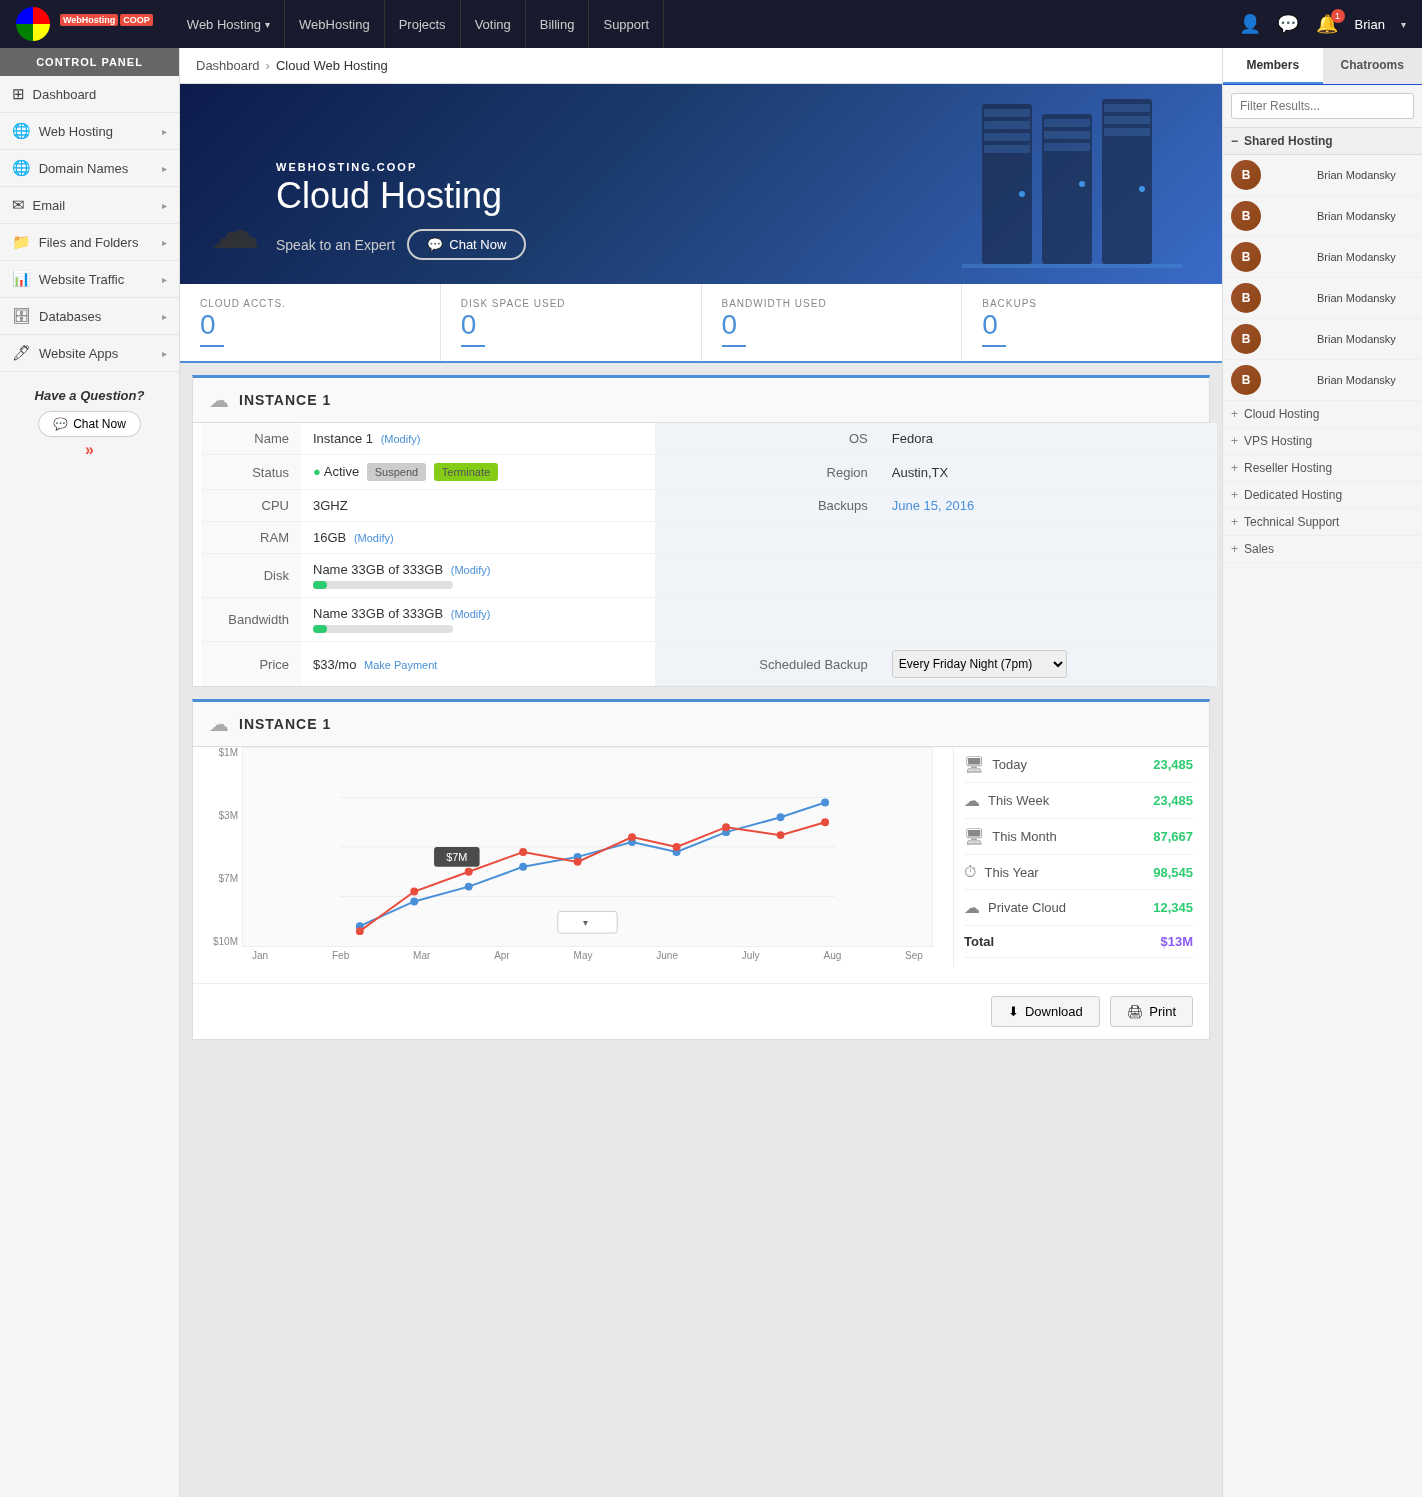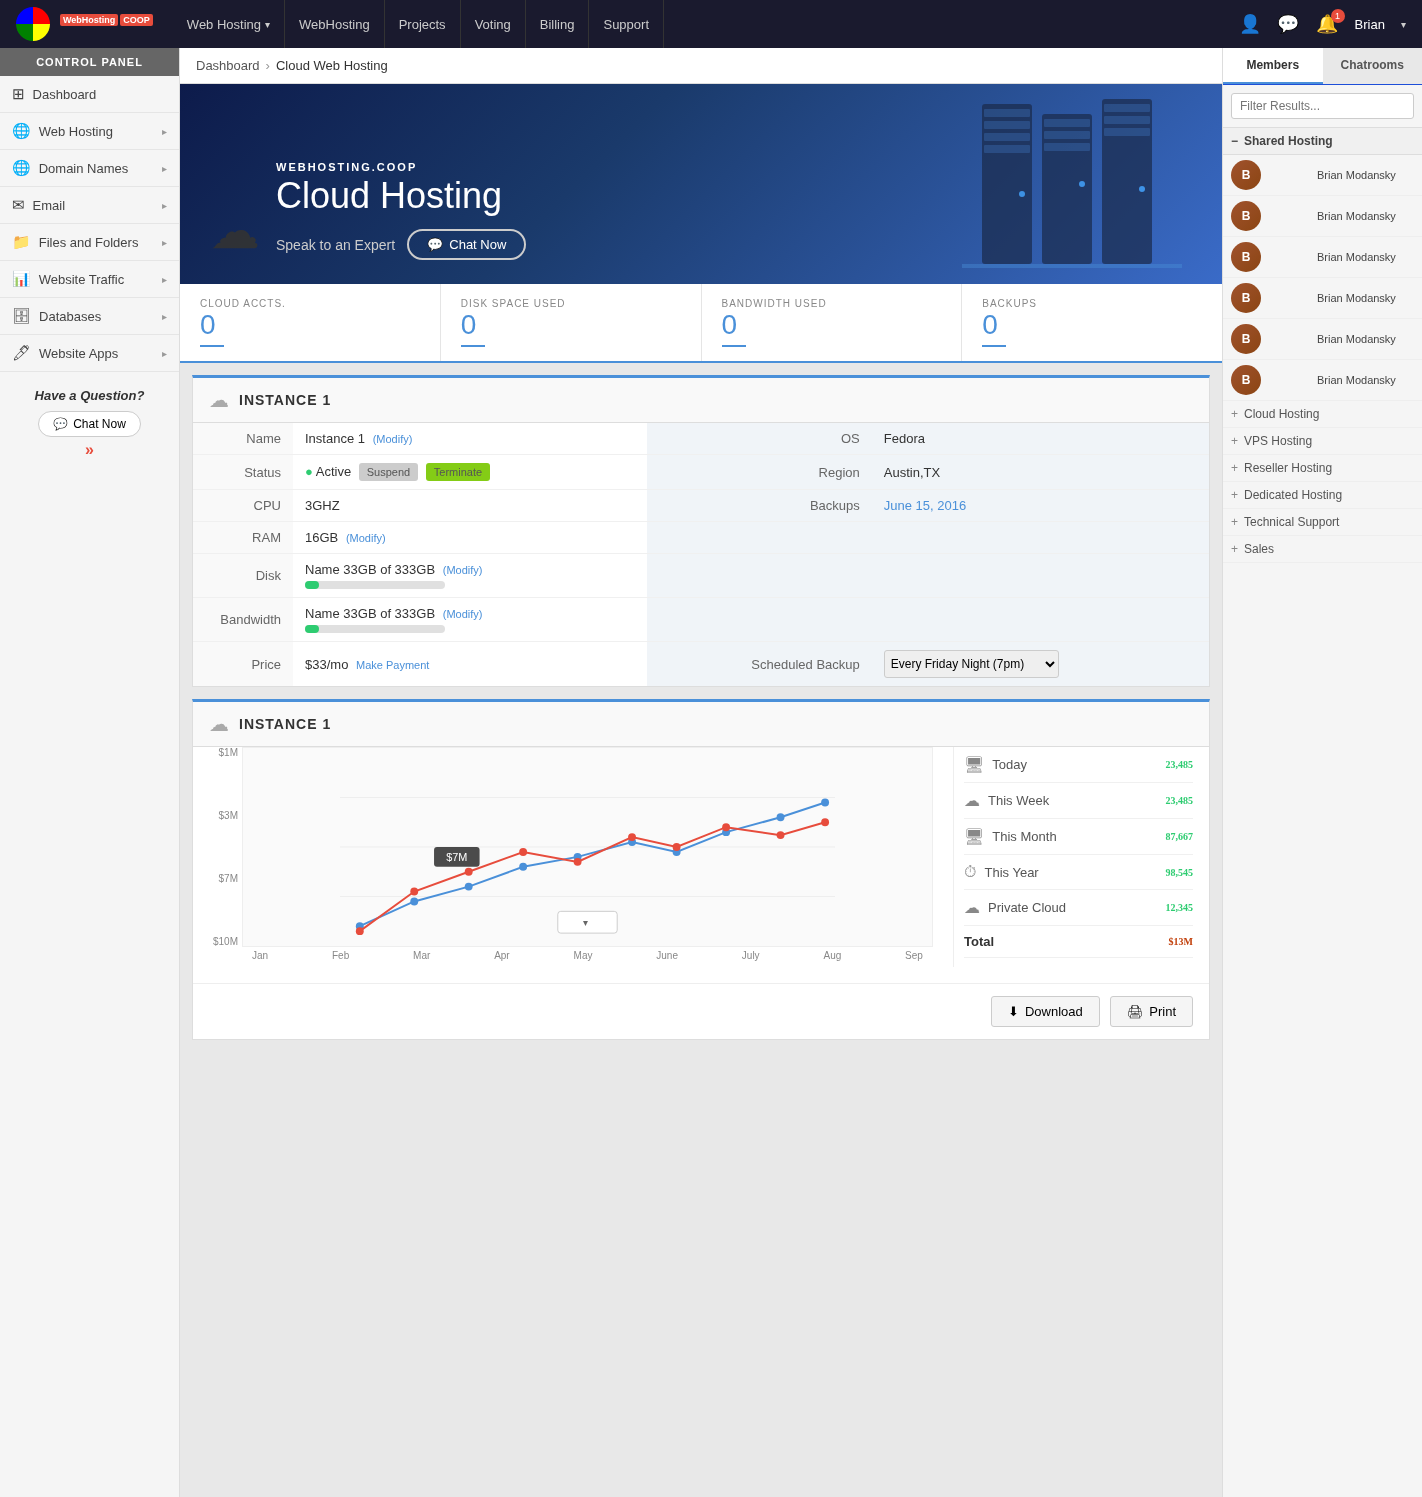"Name" .instance-table { margin-left: none -> 8px }
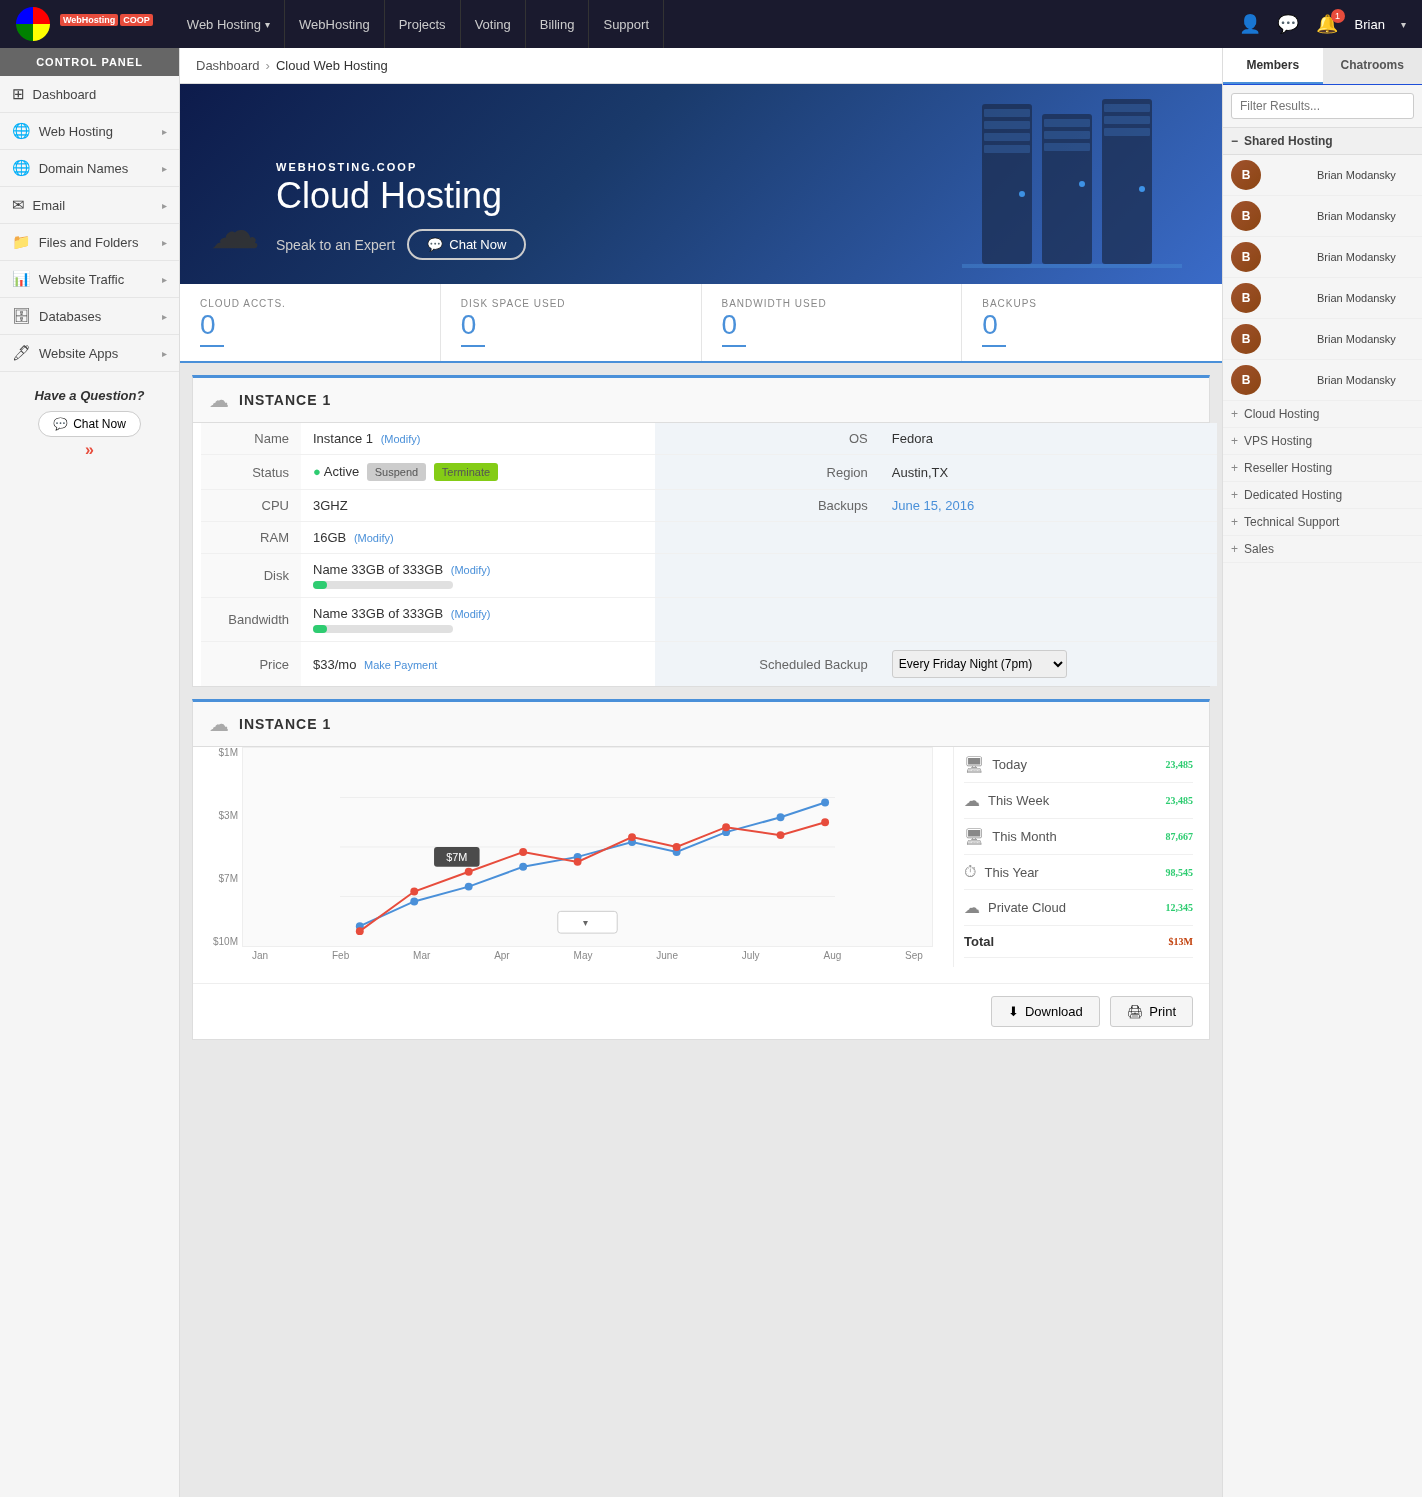"23,485" .stat-row .sr-value { font-family: Liberation Serif, serif -> none; font-size: 10px -> 13px }
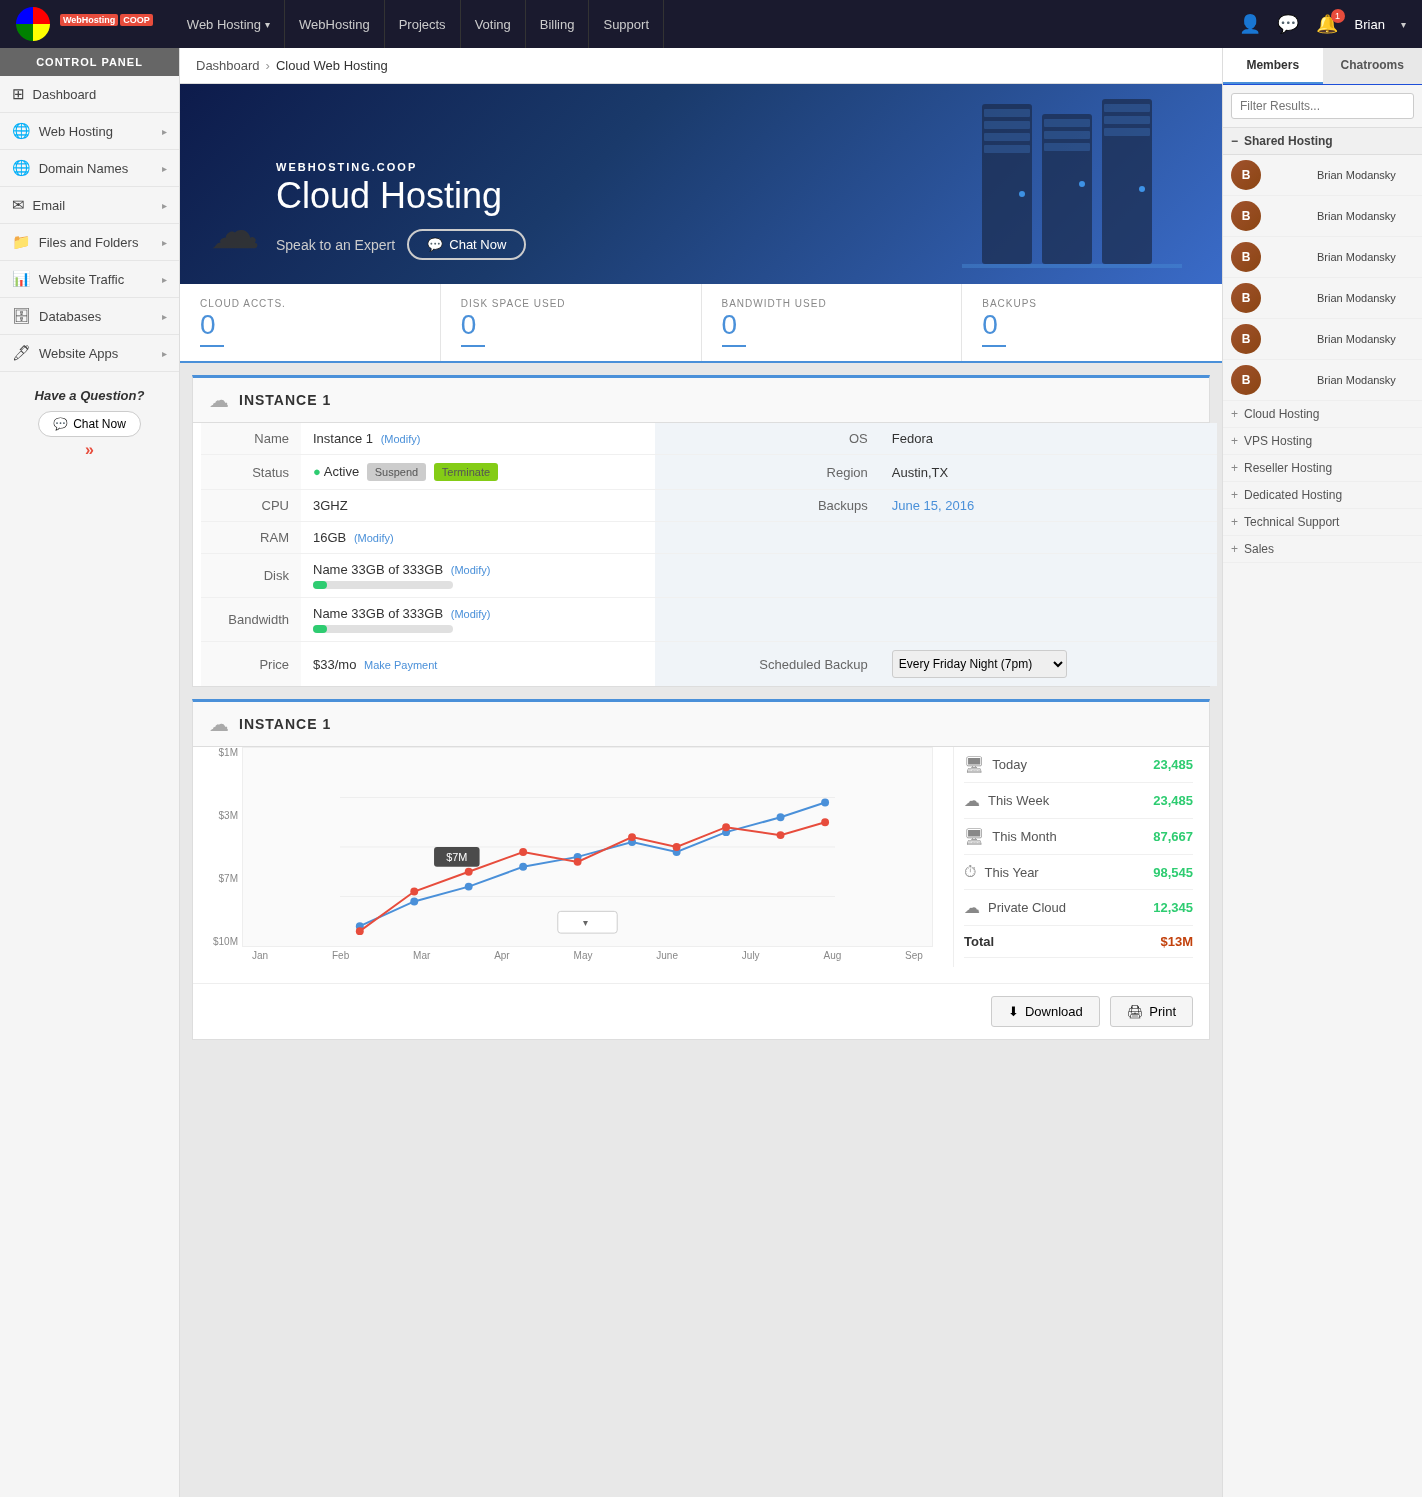"$13M" span.sr-value { color: #c2410c -> #8b5cf6 }
